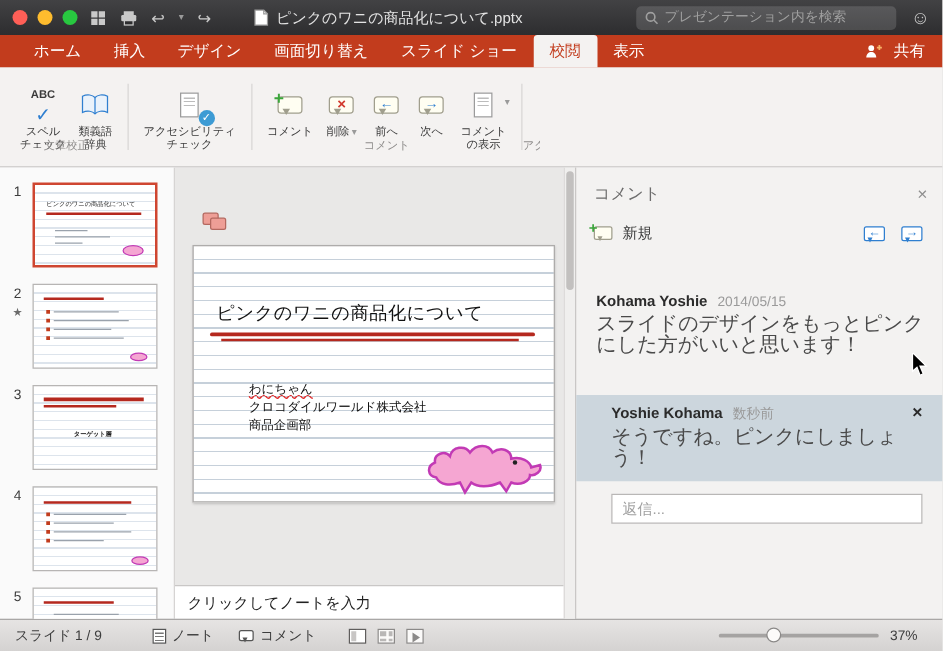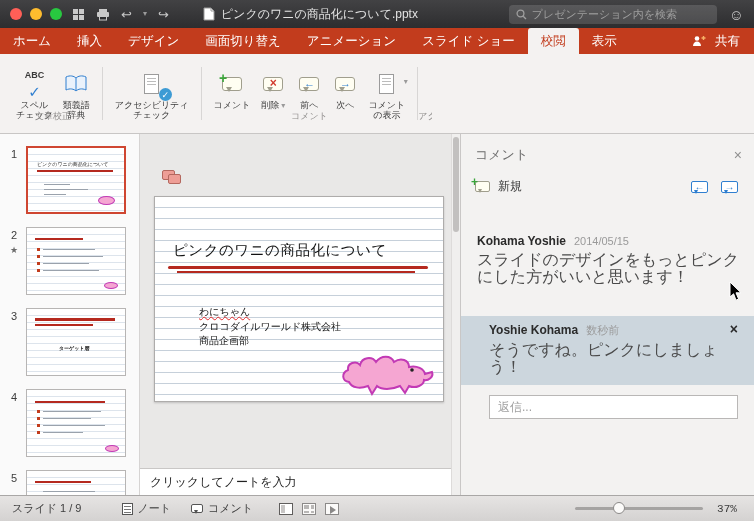"ホーム" .tabsrow { padding-left: none -> 14px }
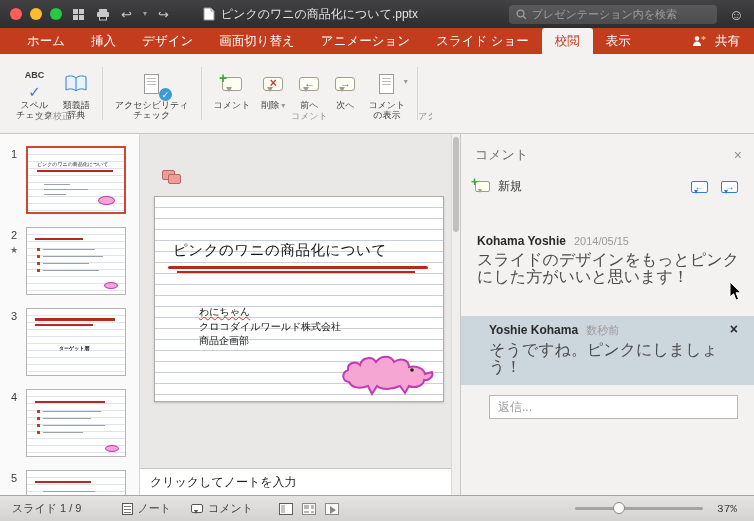"アニメーション" span.tab { html: <span>アニメーション</span> -> none }
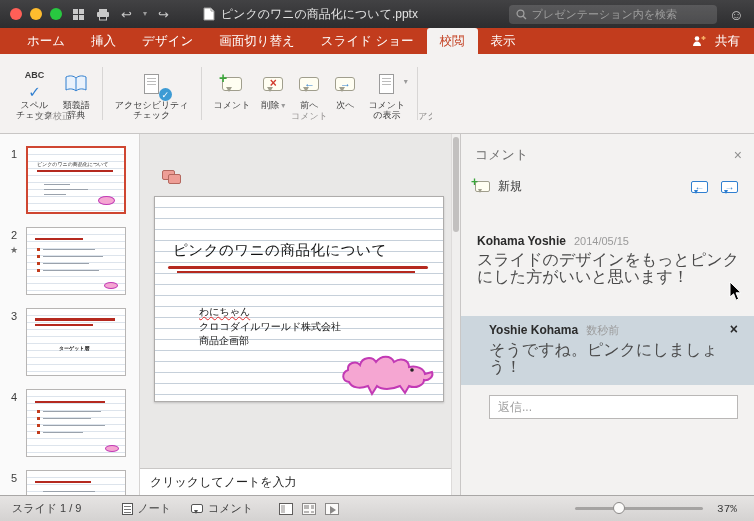"37%" .zlabel { font-family: Liberation Mono, monospace -> none; text-align: center -> left }
